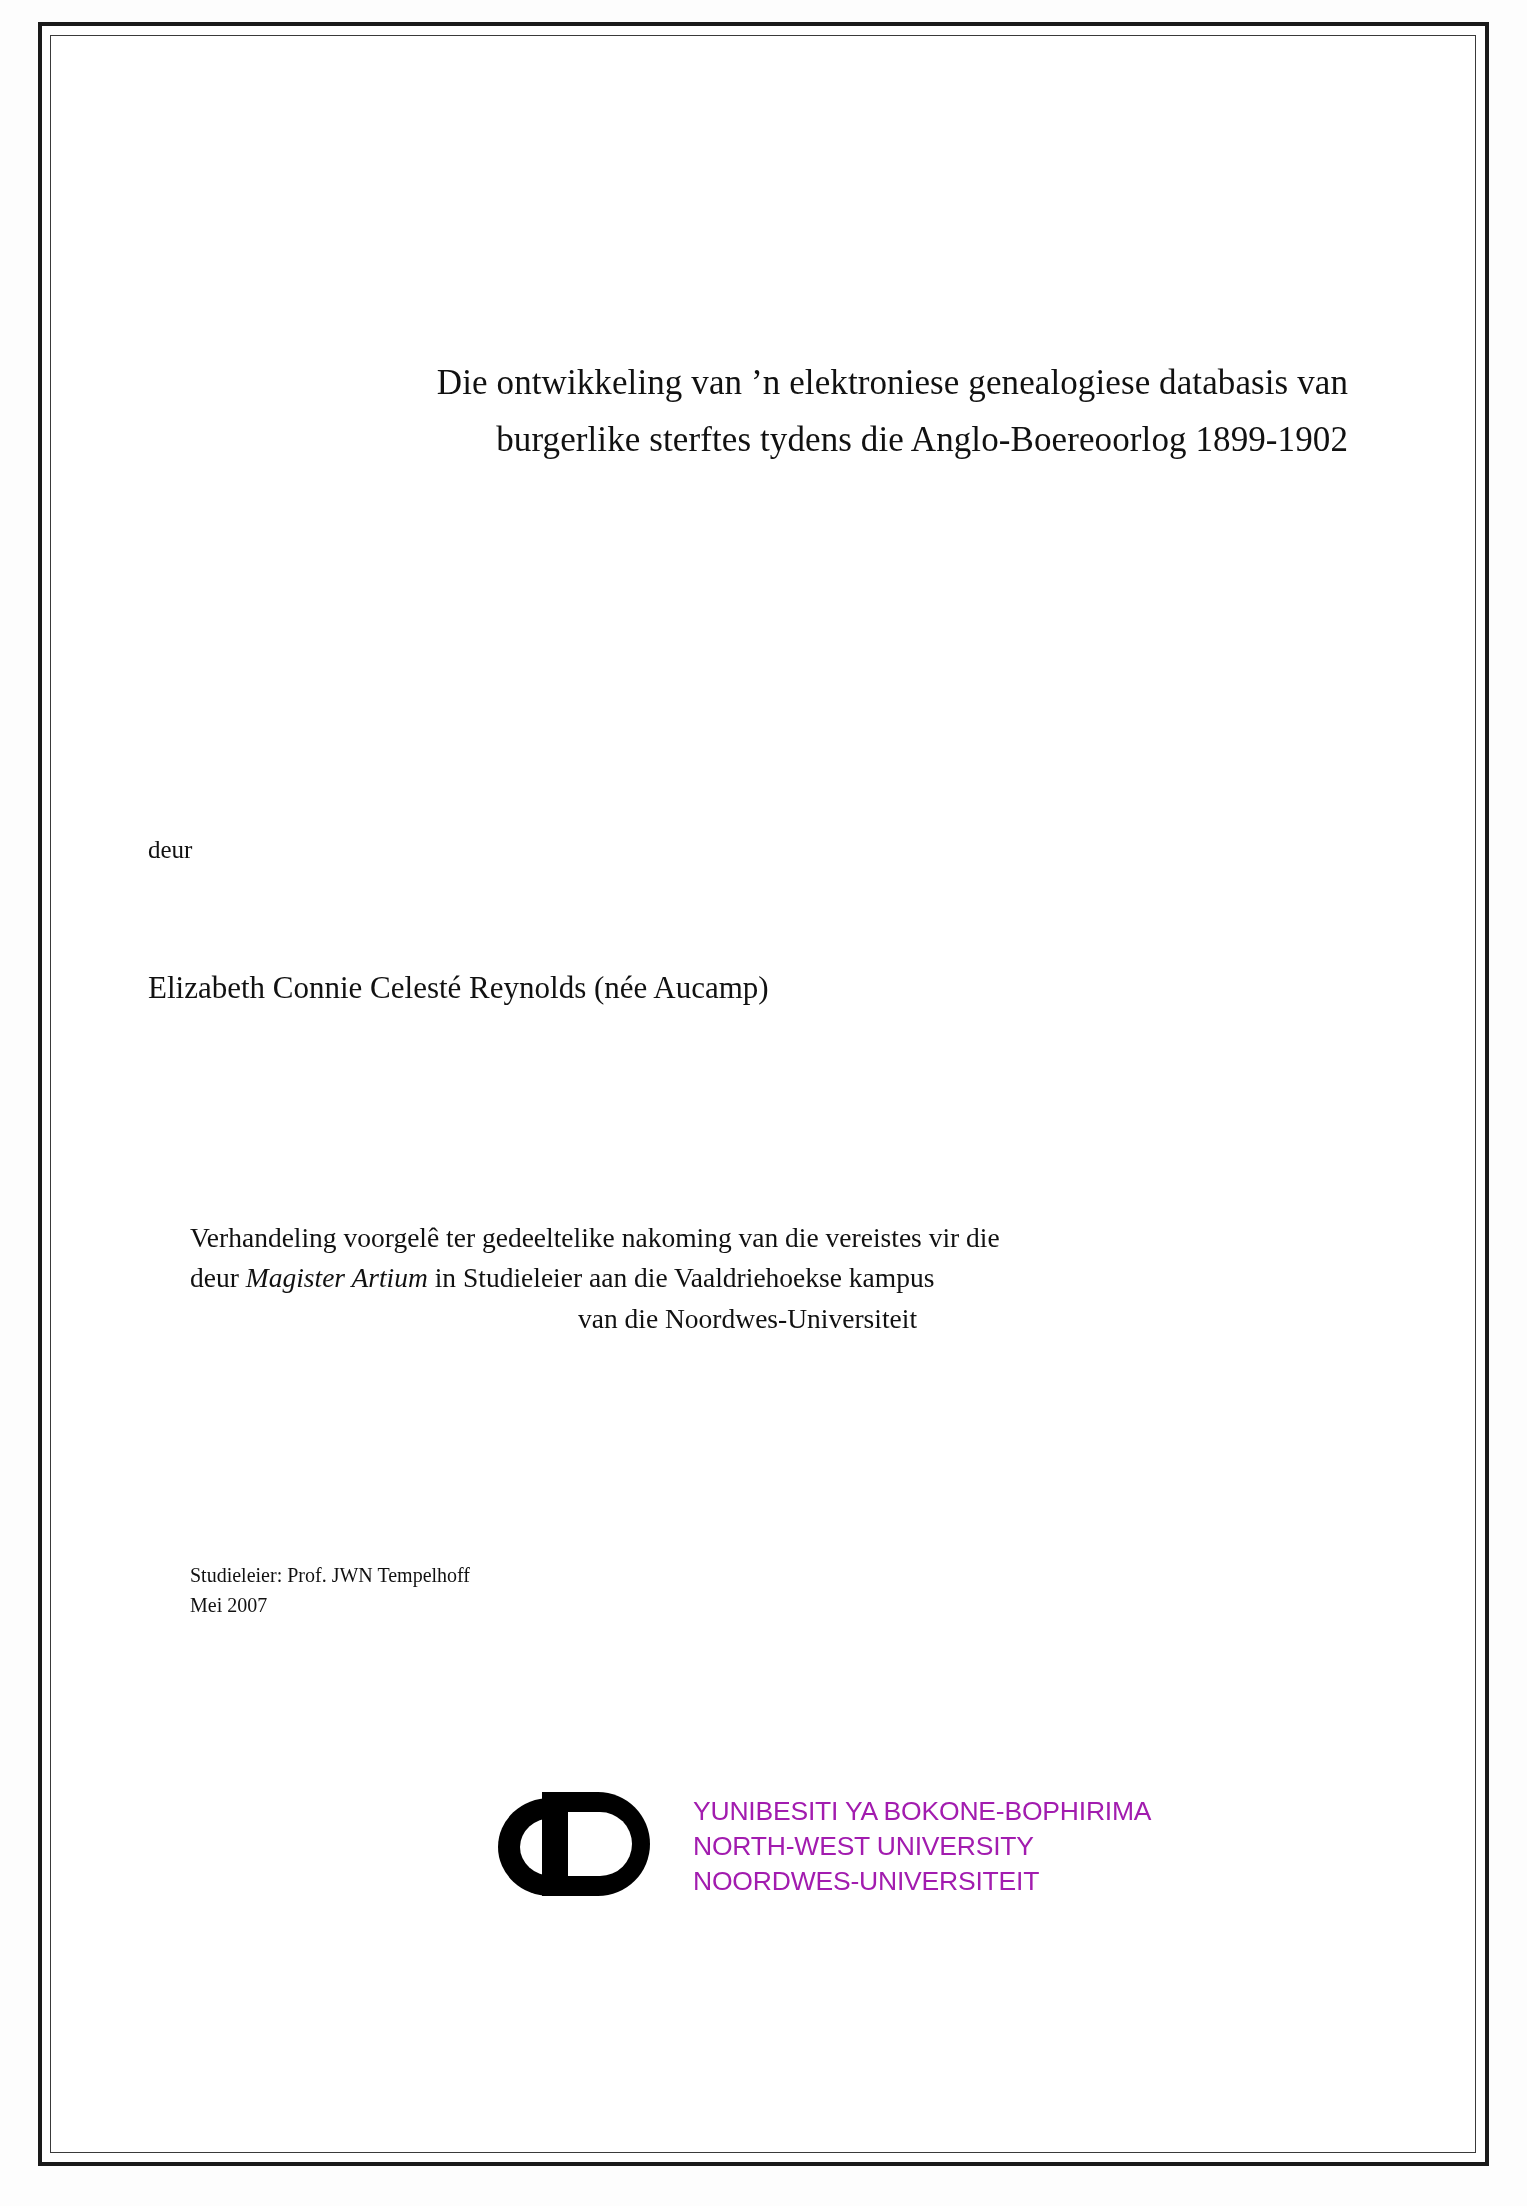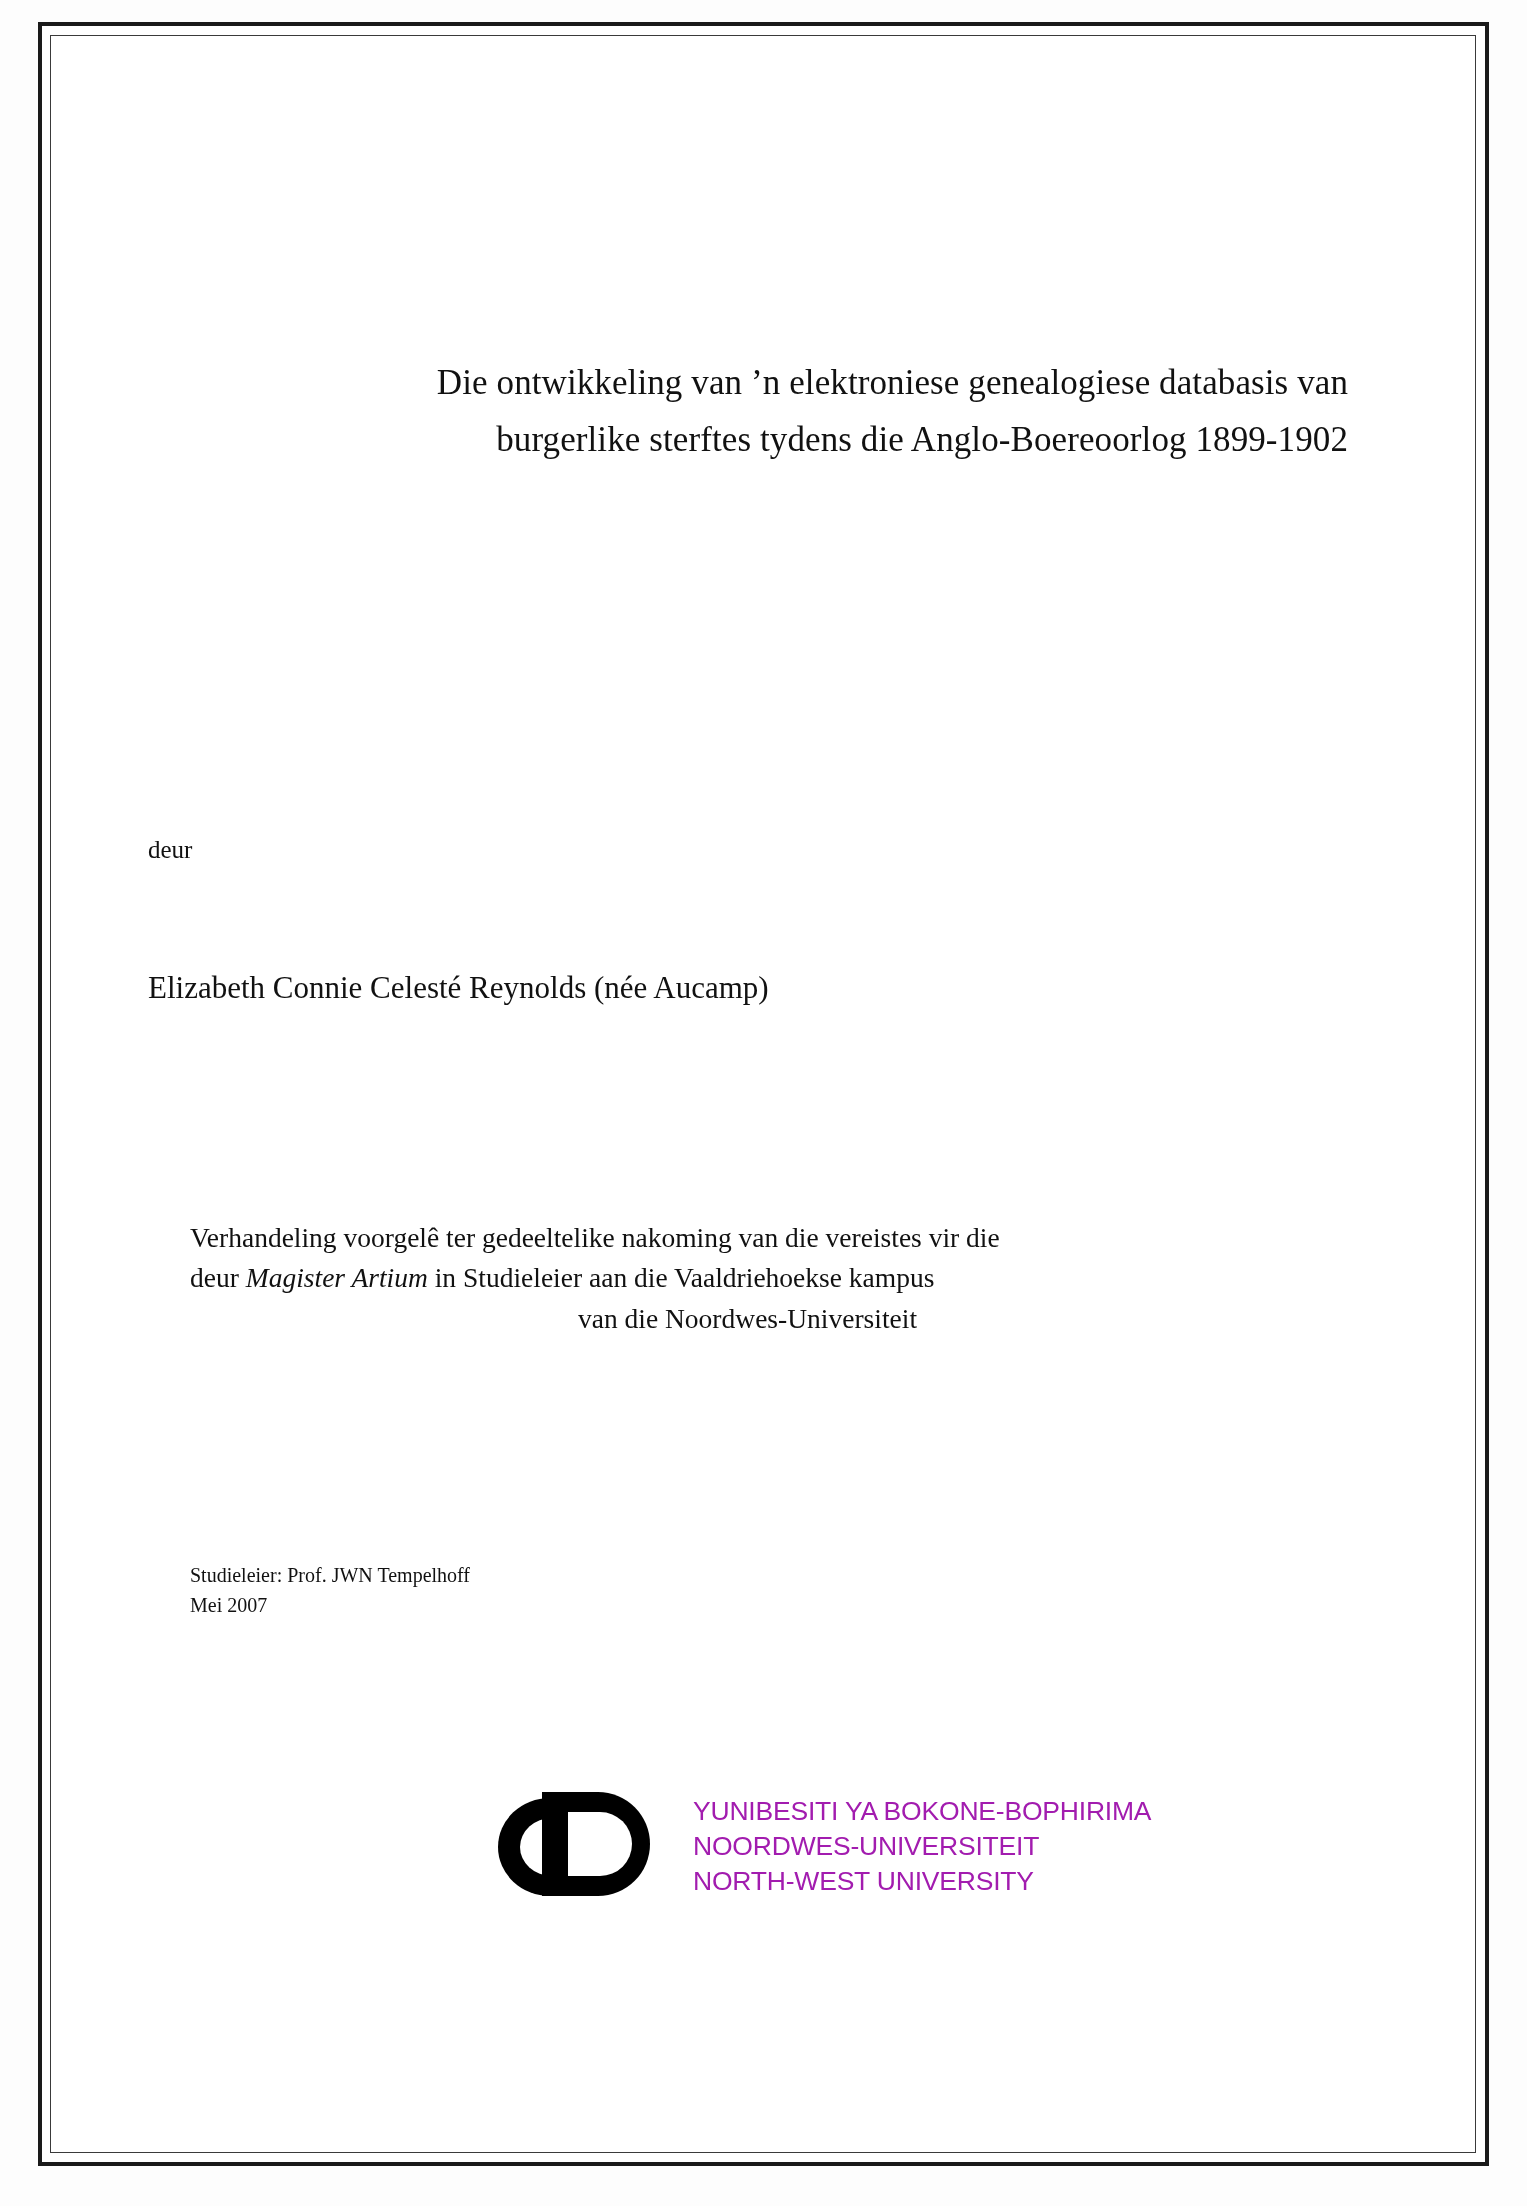"NOORDWES-UNIVERSITEIT" span { order: before "NORTH-WEST UNIVERSITY" -> after "NORTH-WEST UNIVERSITY" }
